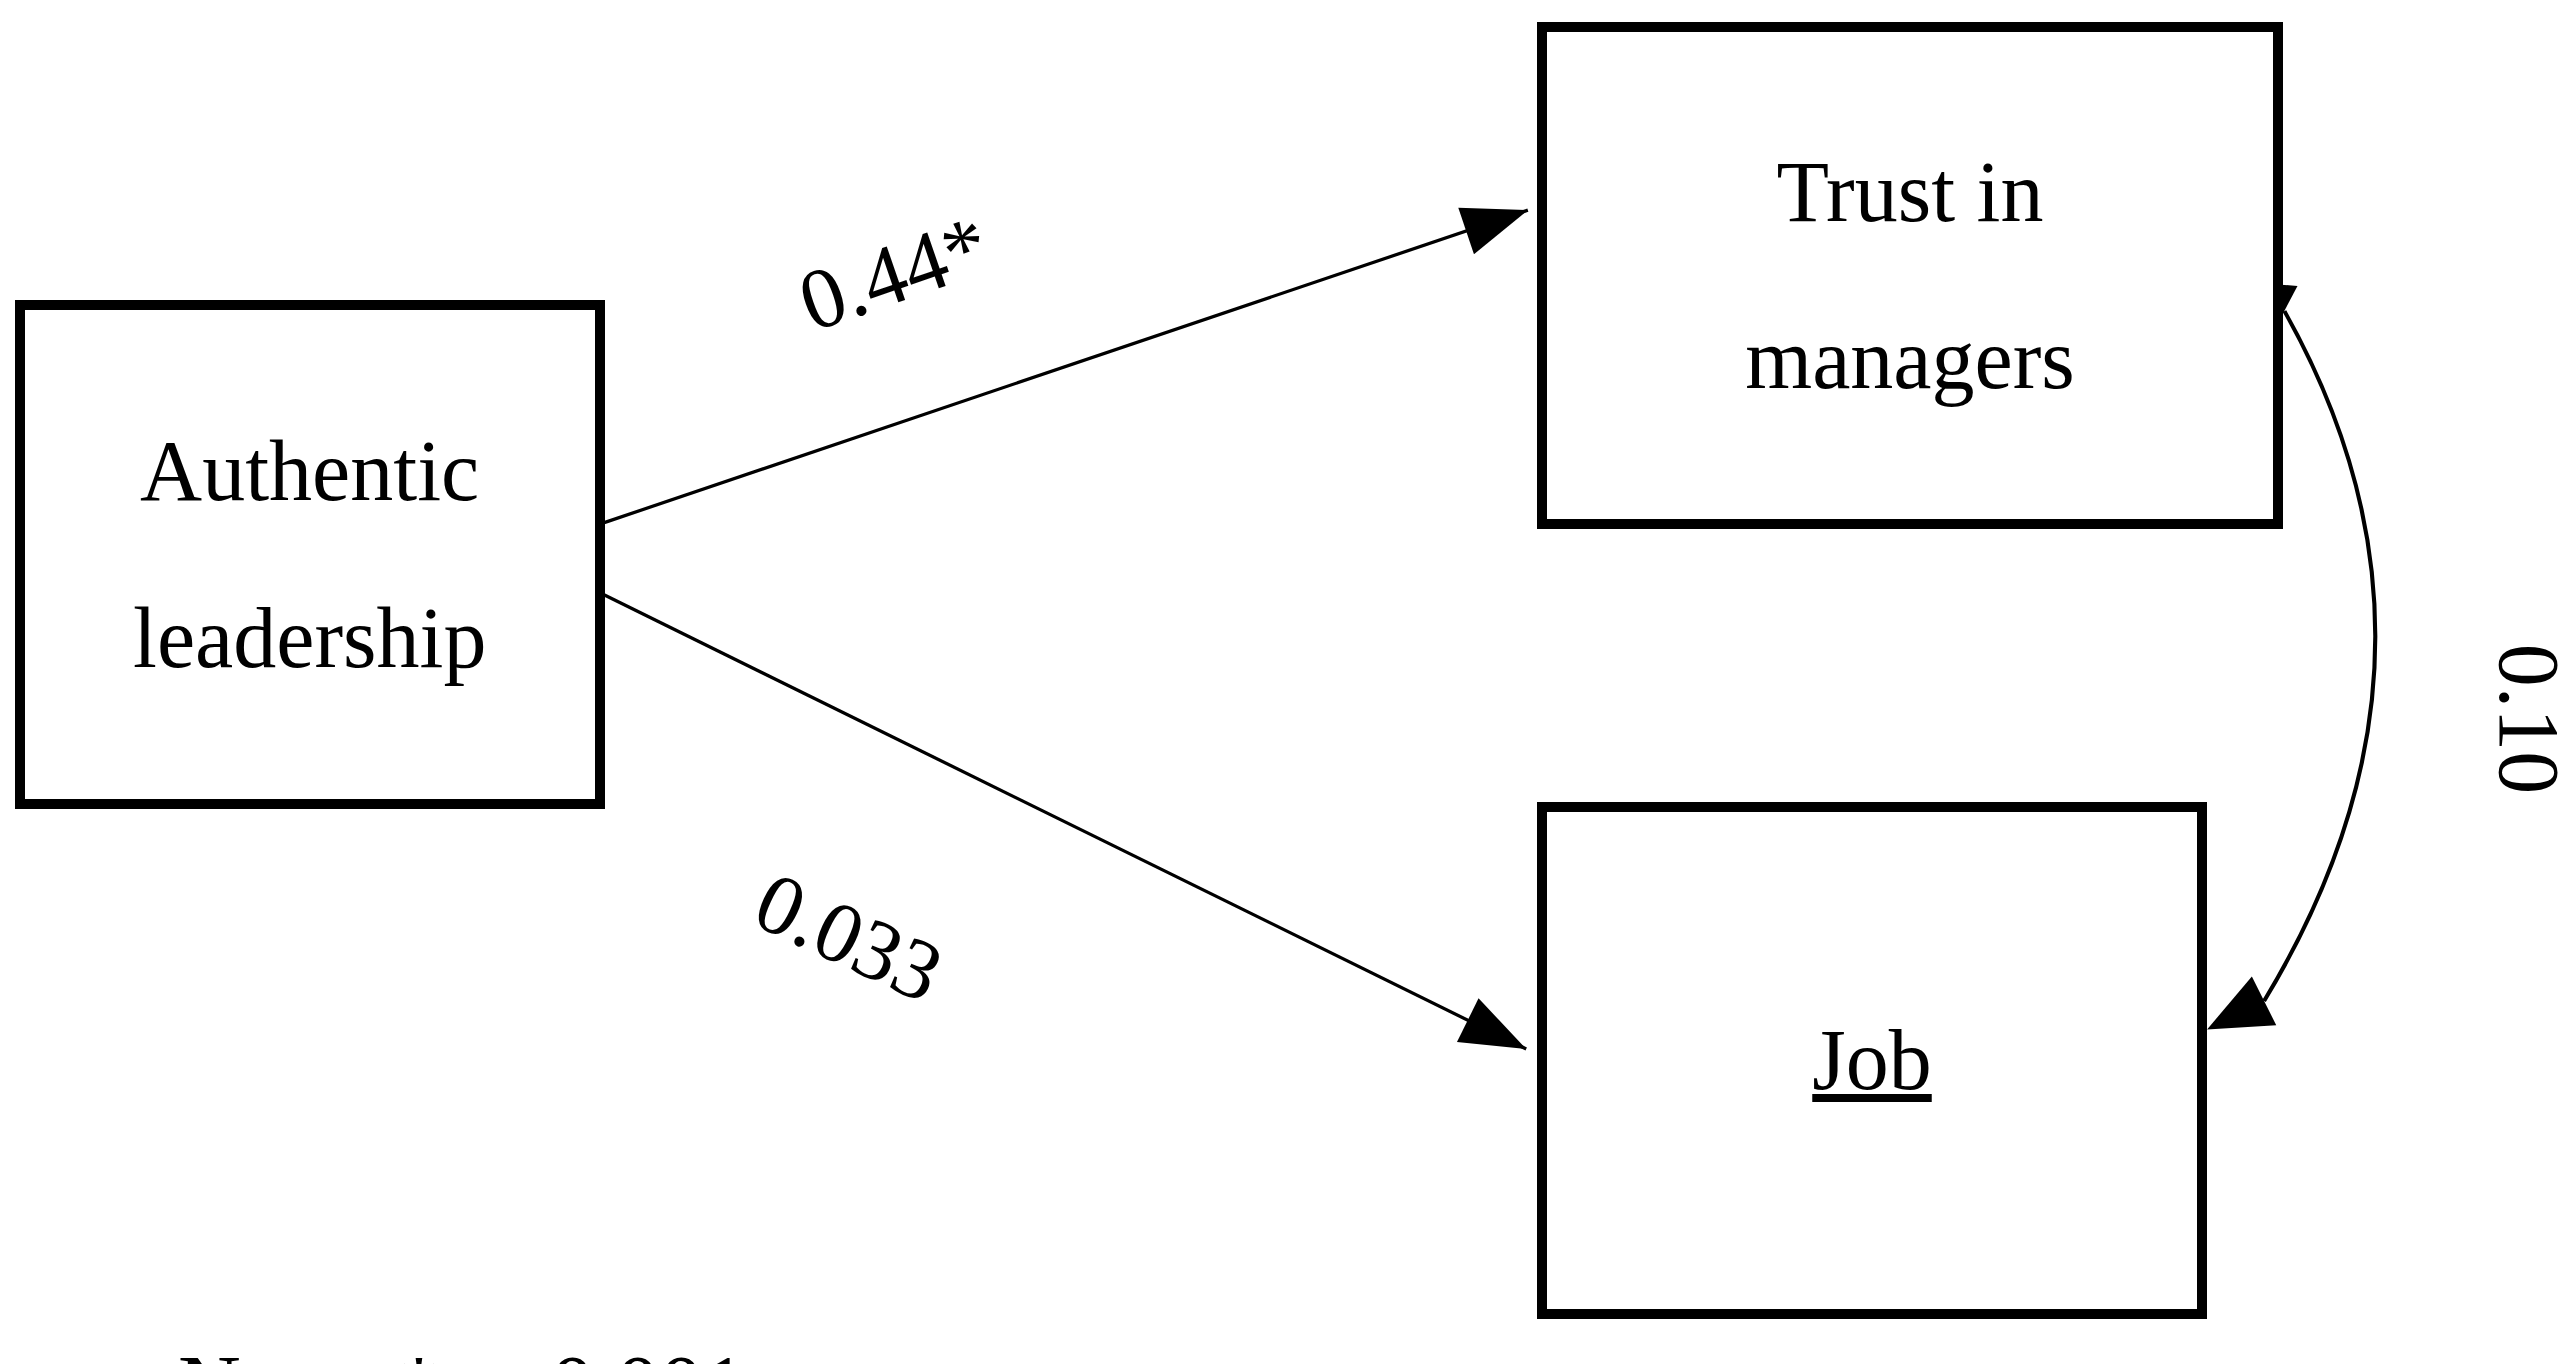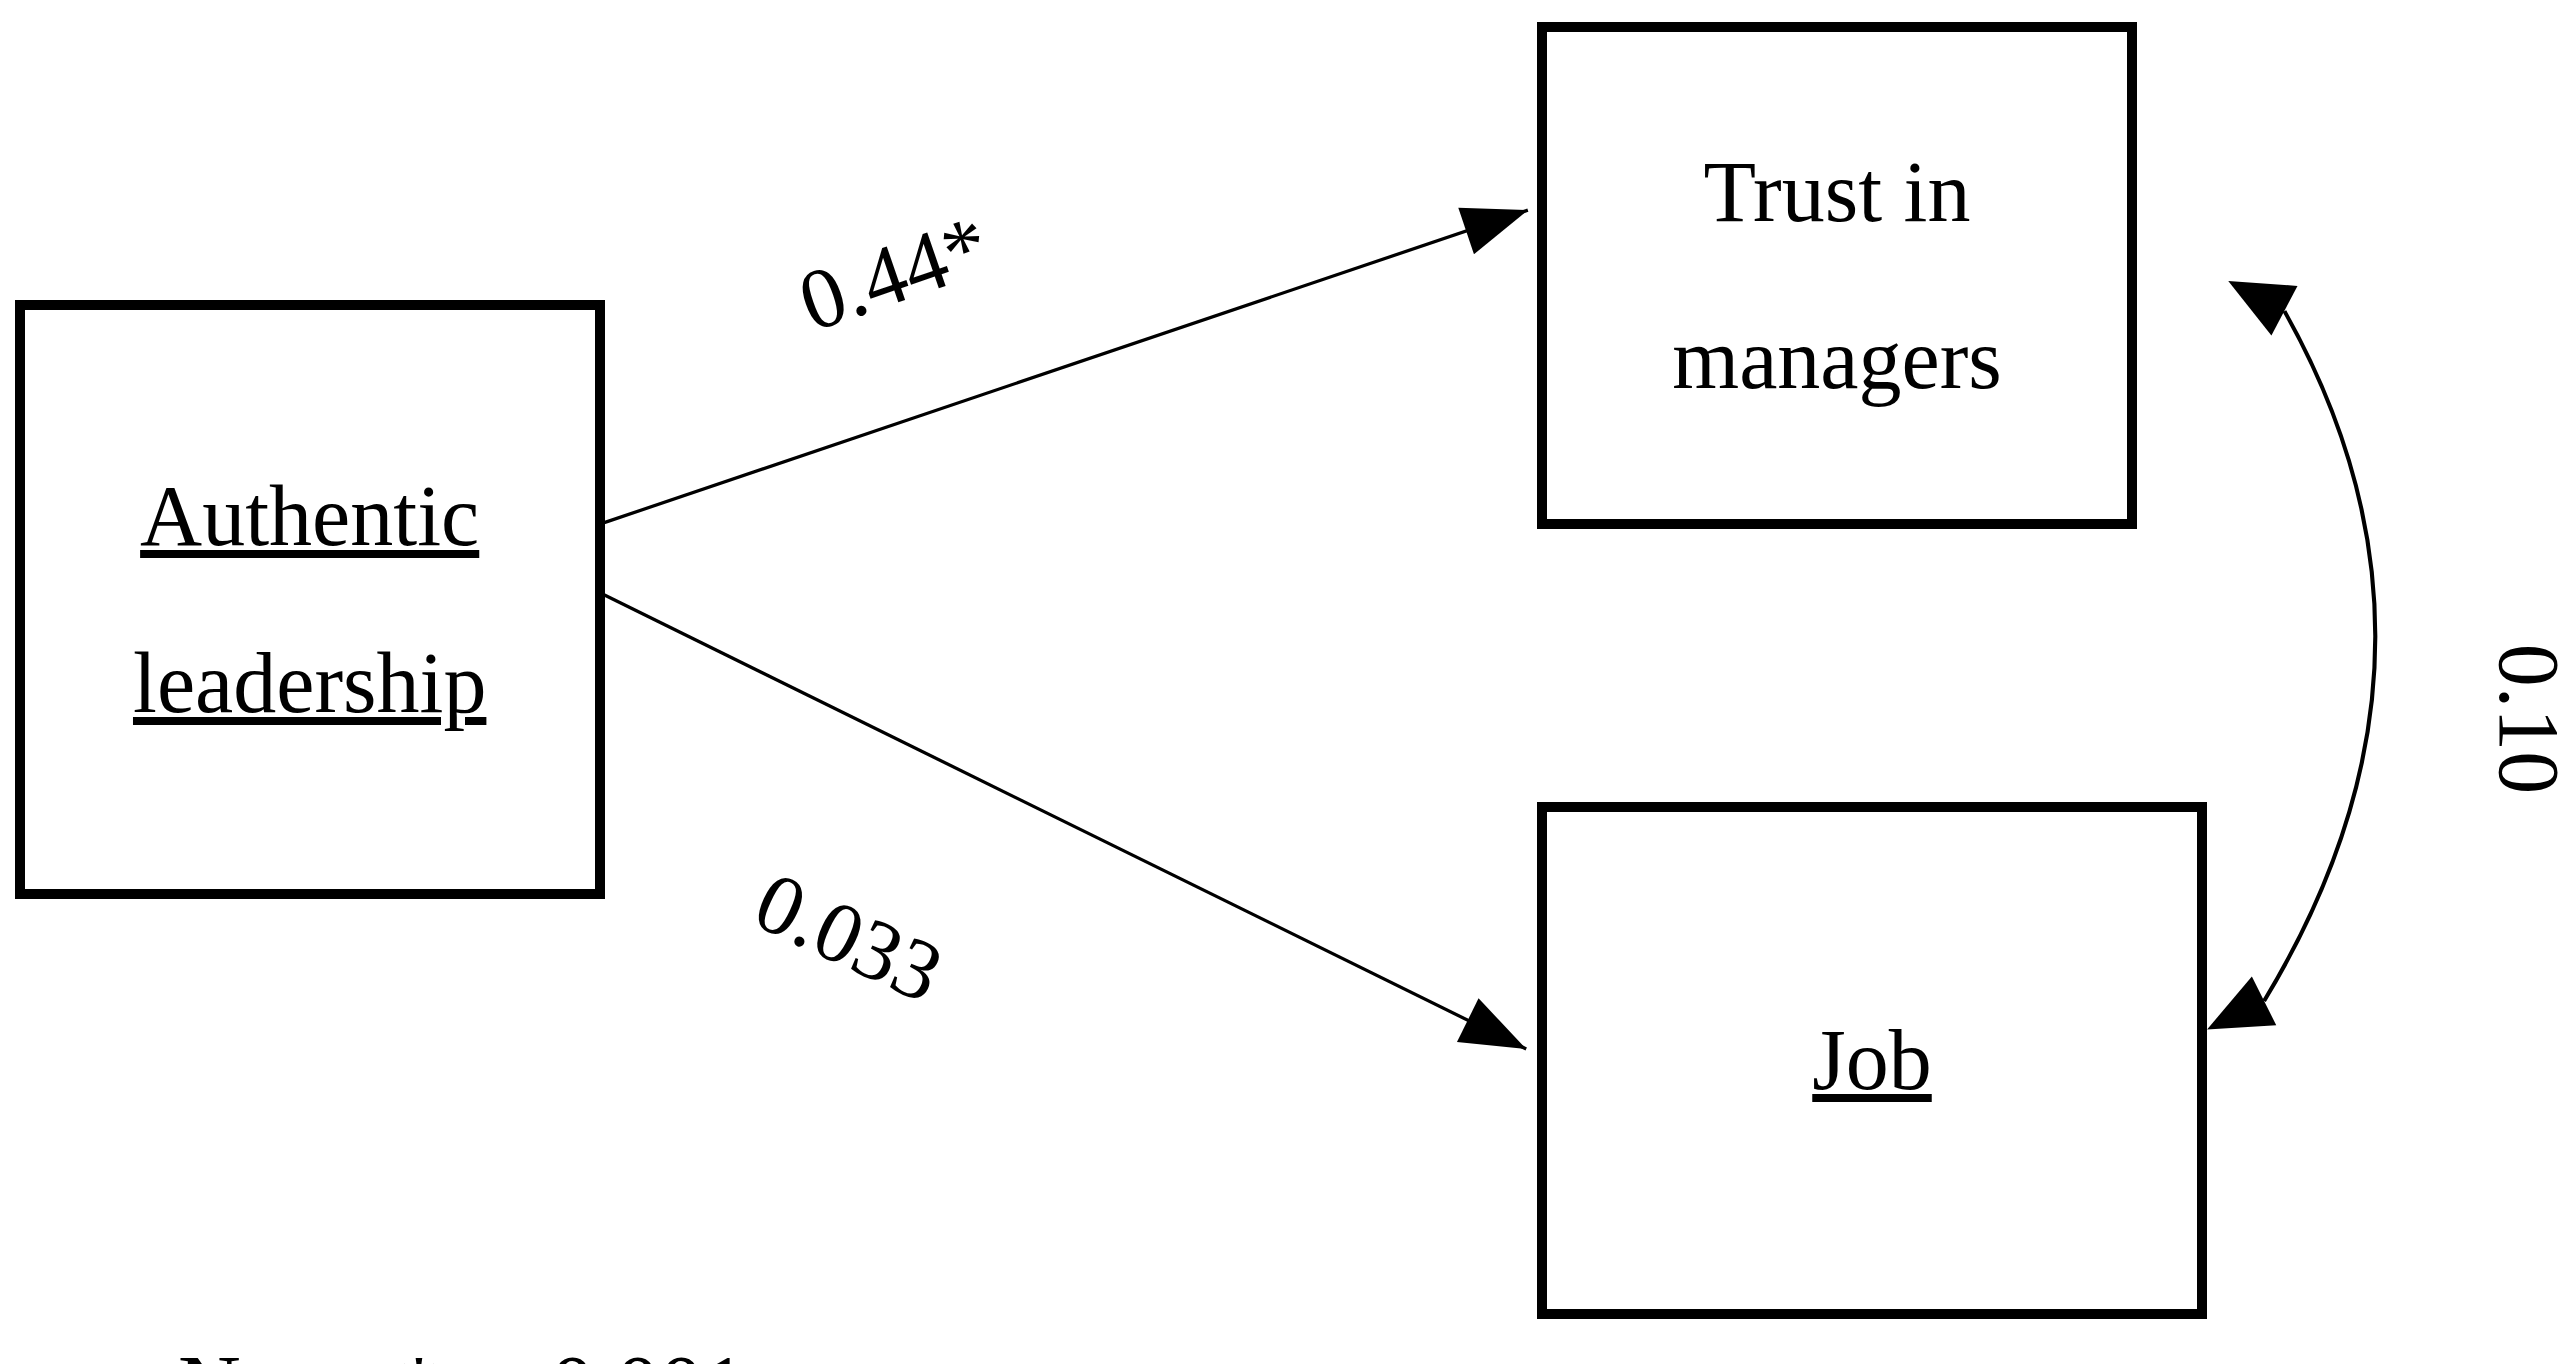"Trust in" .node-trust { width: 600px -> 746px }
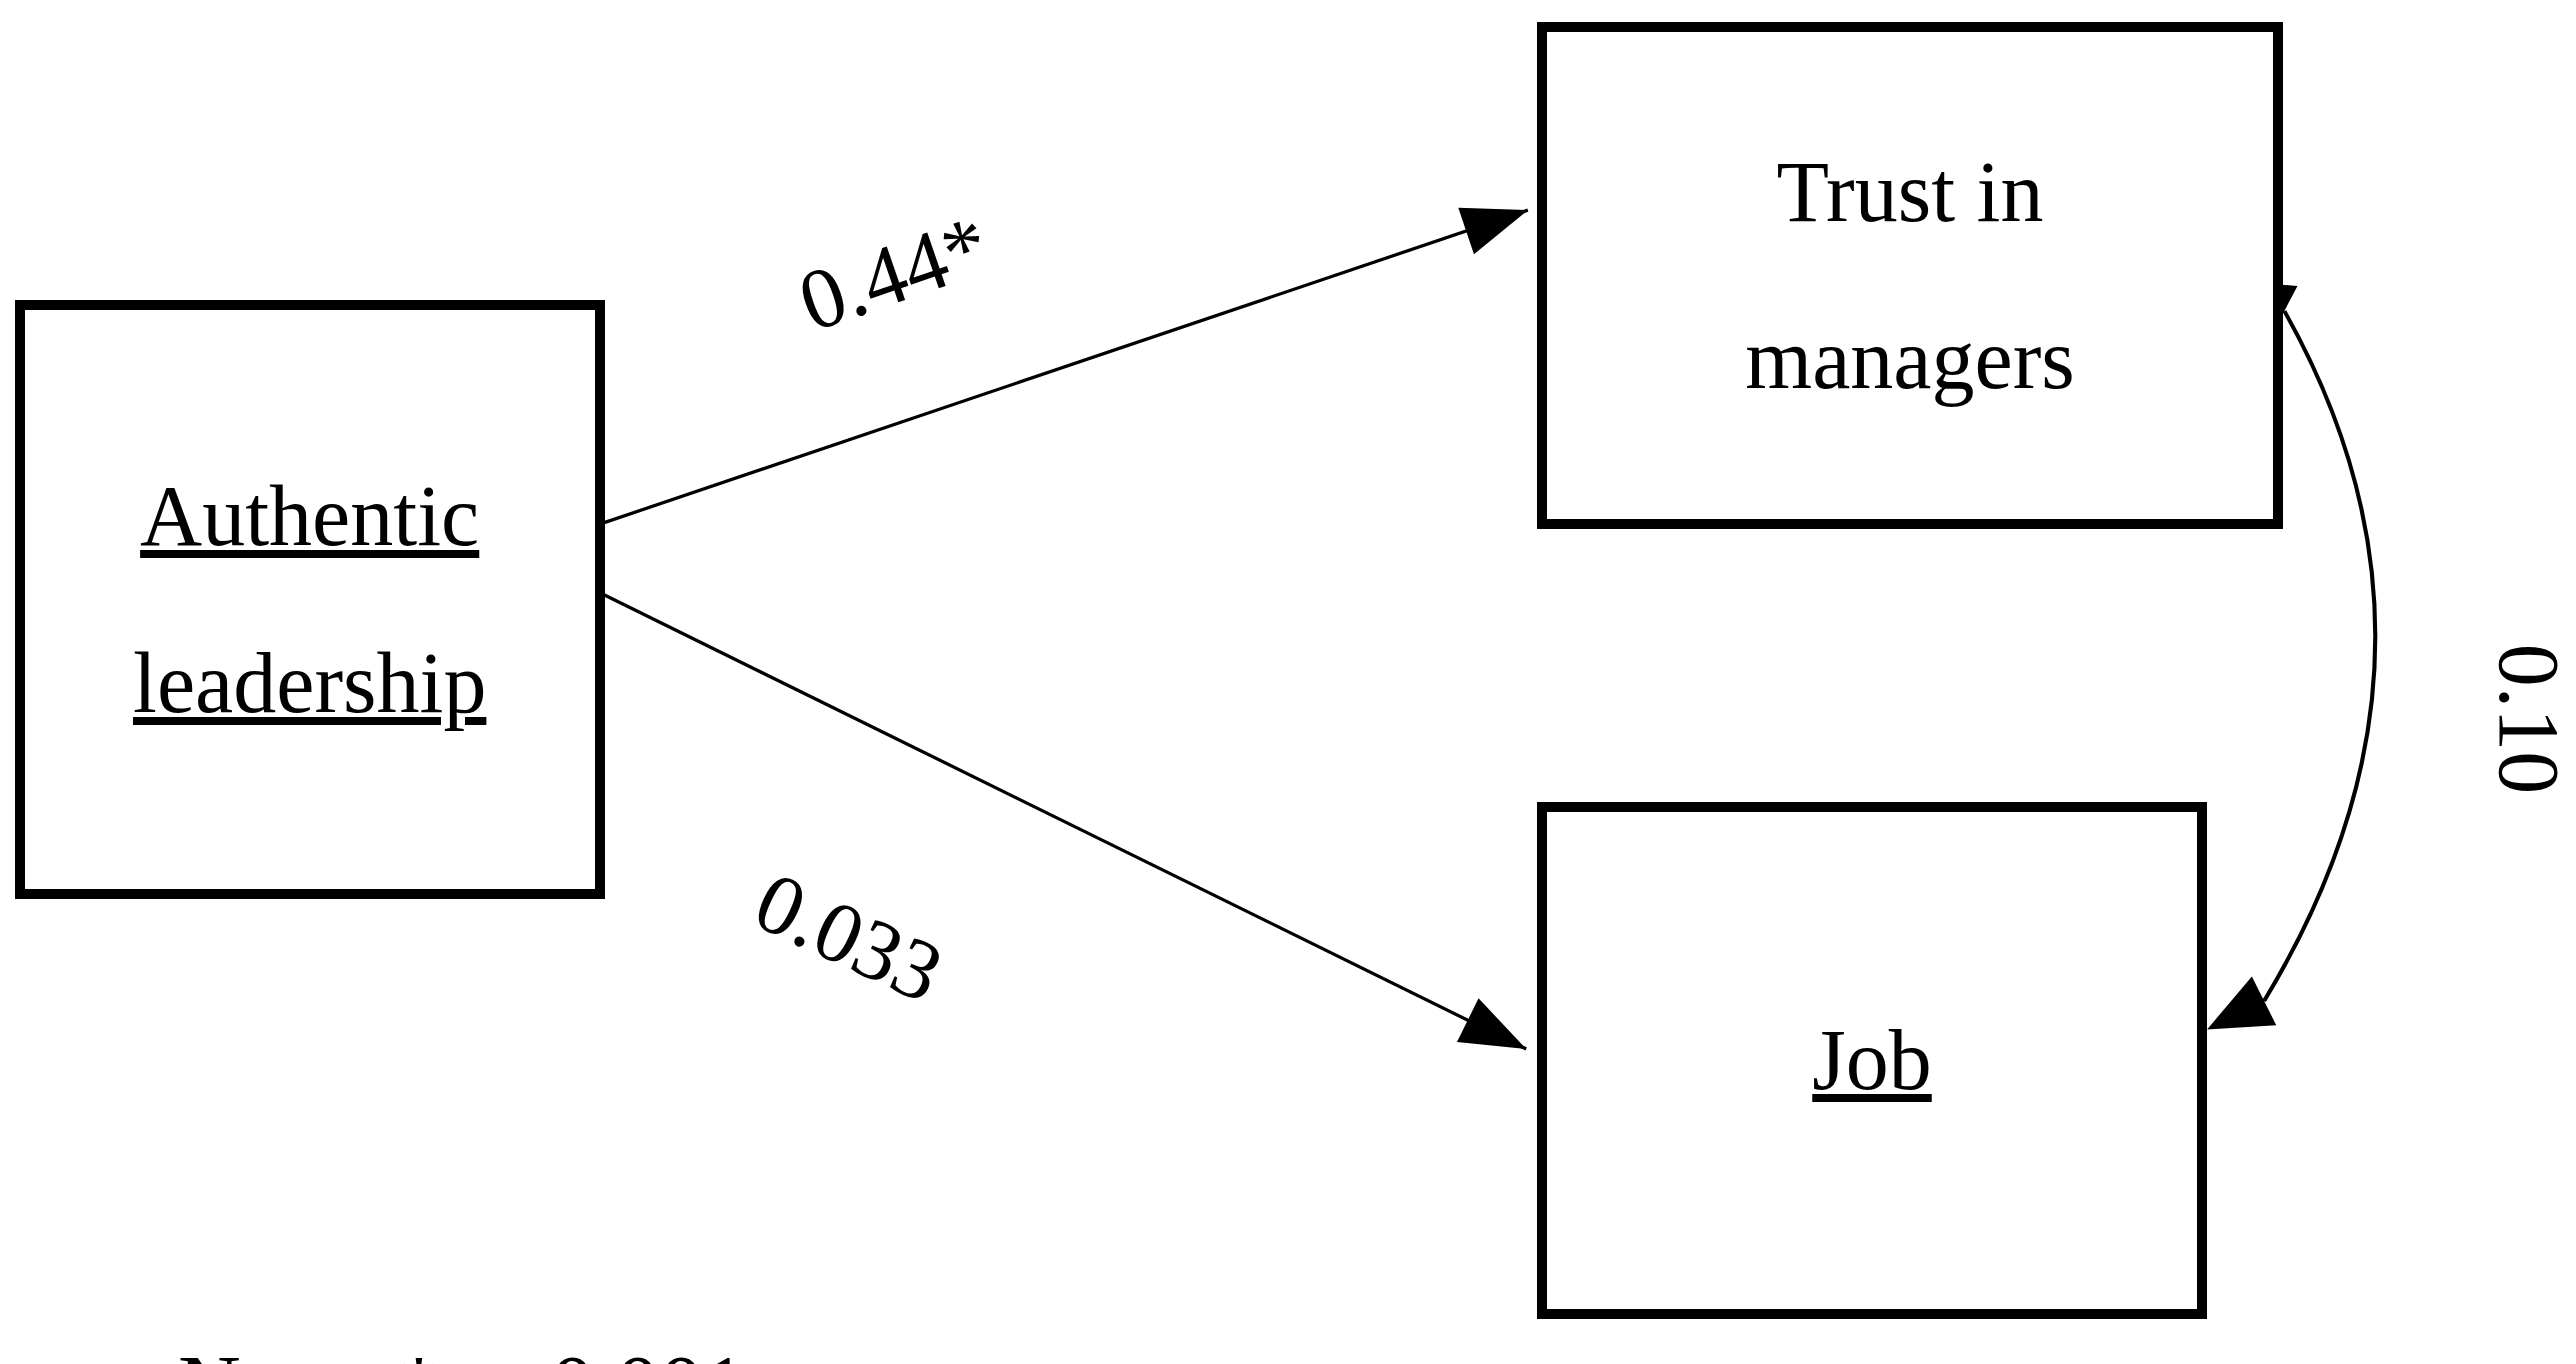"Authentic" .node-authentic { height: 599px -> 509px; text-decoration: underline -> none }
